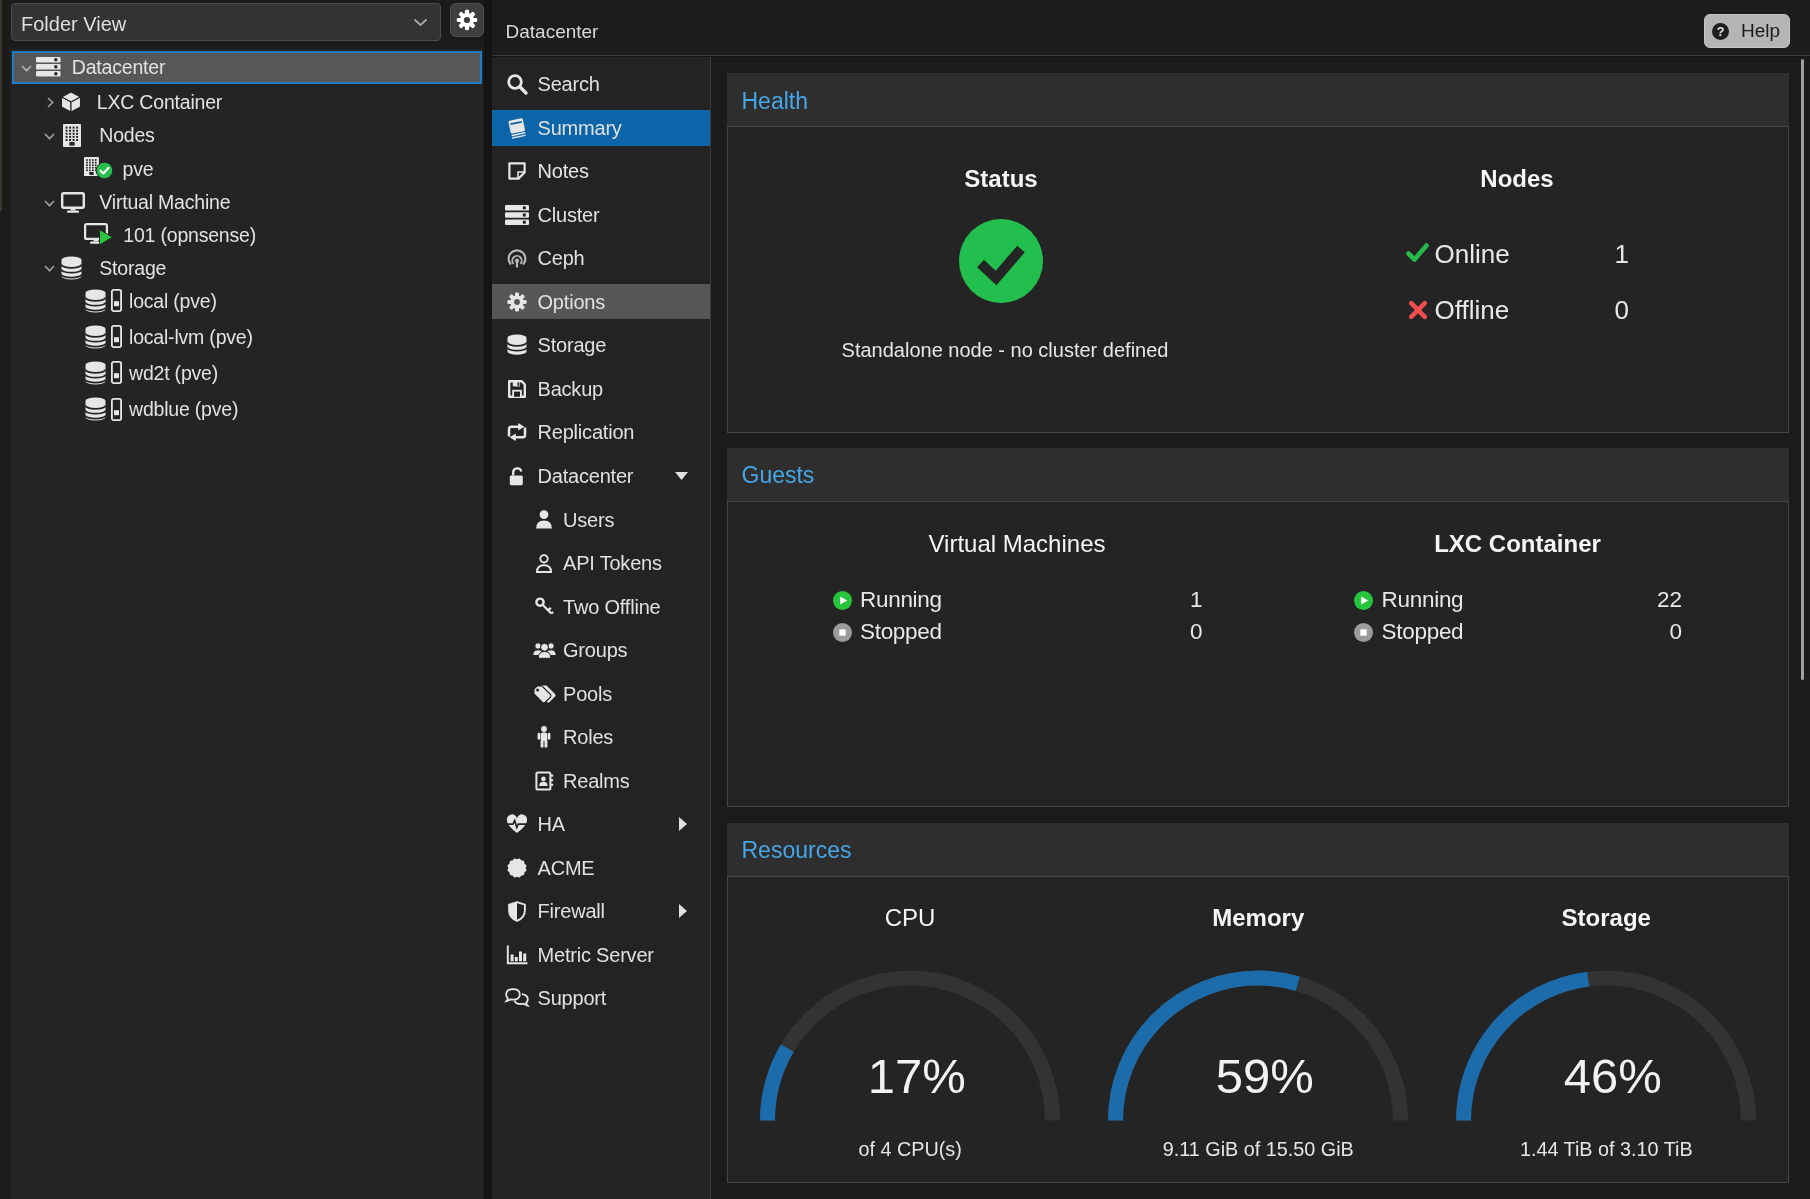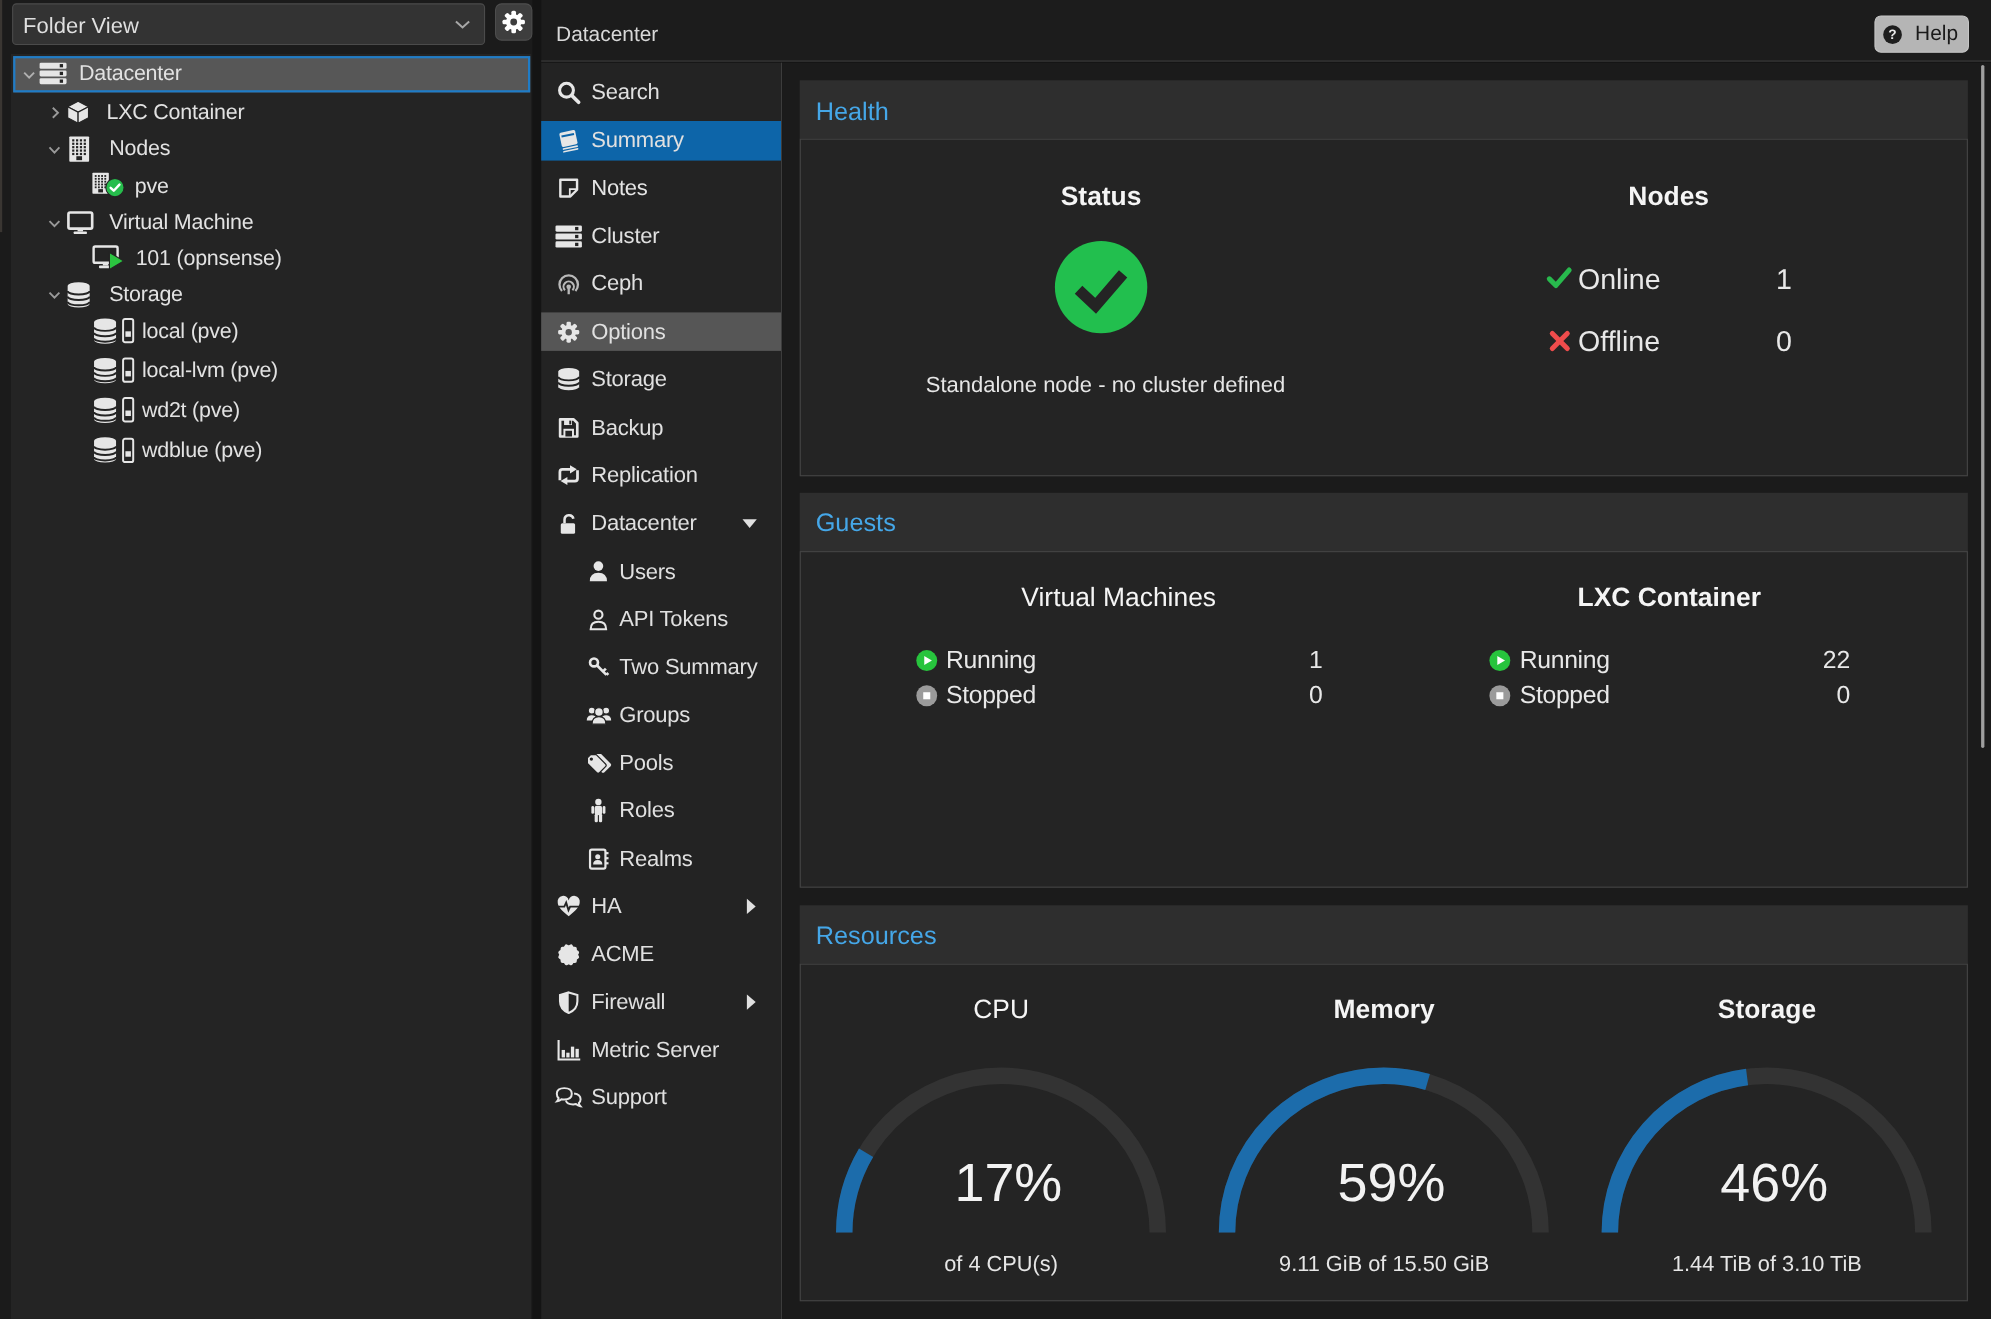"Two Summary" span.txt { text: Summary -> Offline }
